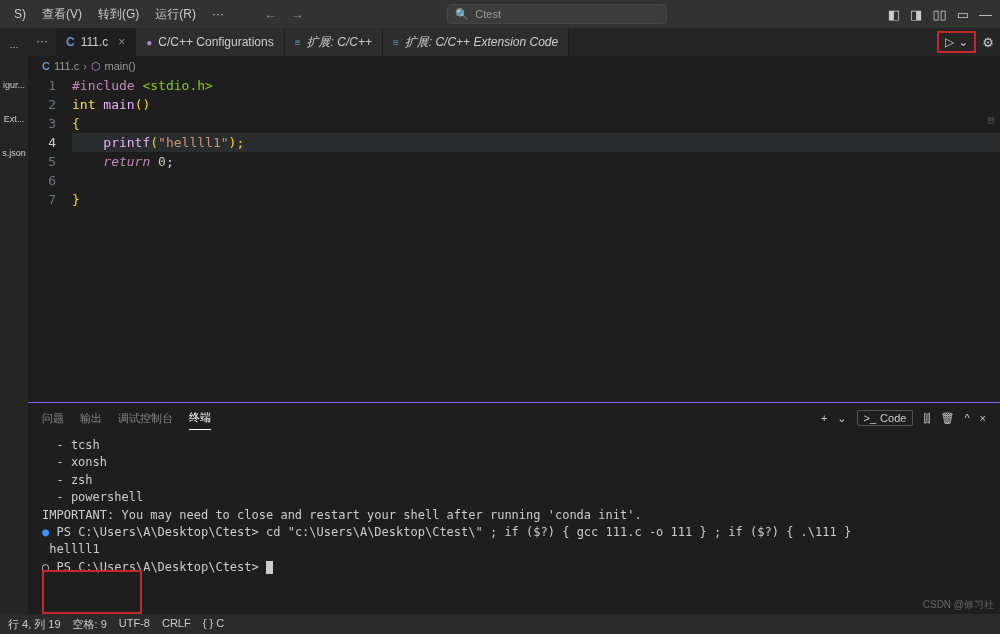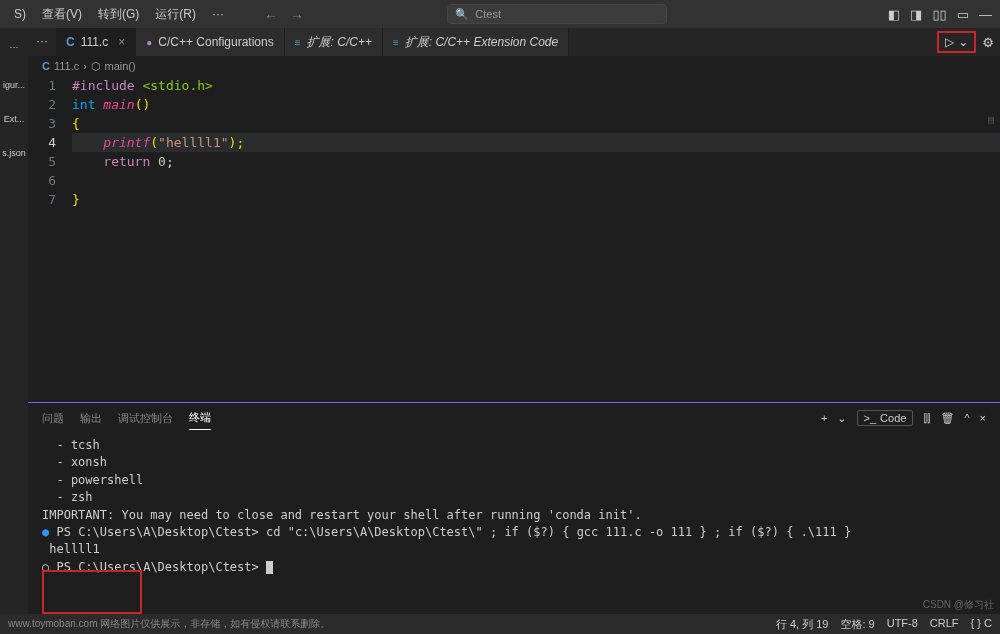"int" .type { color: #0ea5e9 -> #fde047 }
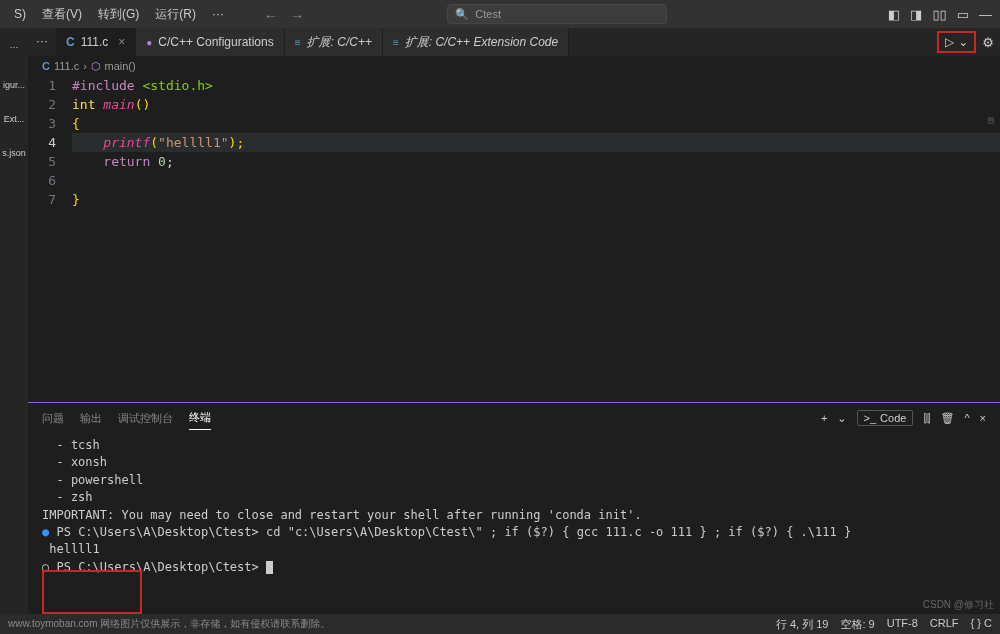"main" .fn { color: #ec4899 -> #f0abfc; font-style: italic -> none }
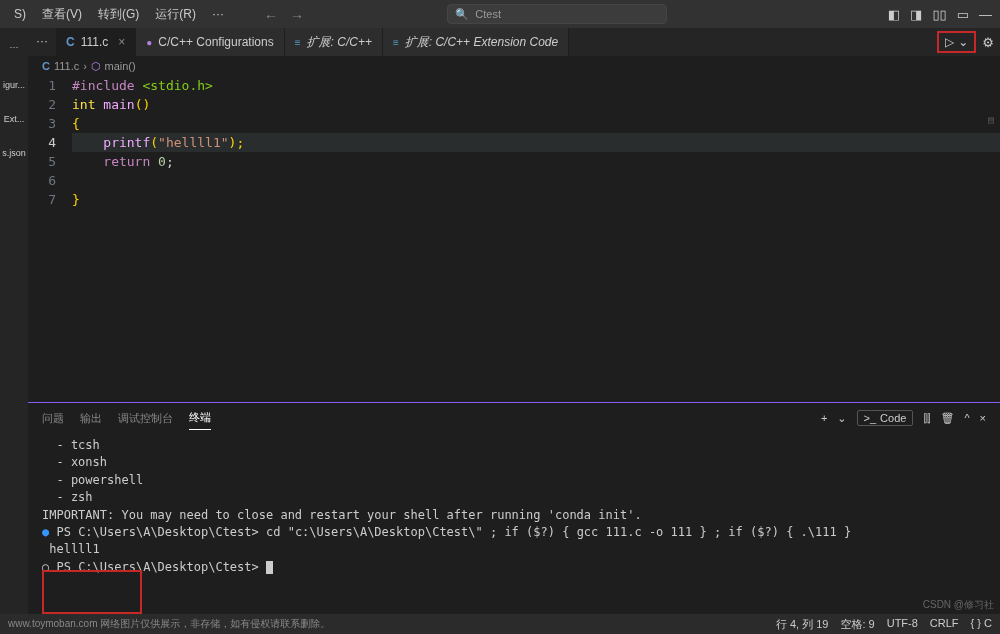"return" .kw { font-style: none -> italic }
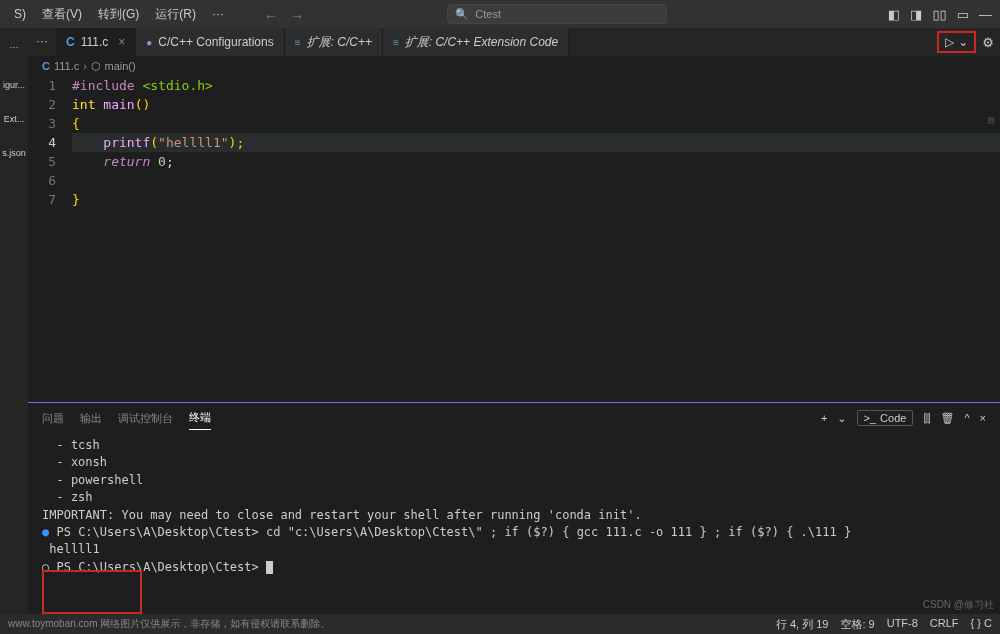"- powershell" div.term-line { order: before "- zsh" -> after "- zsh" }
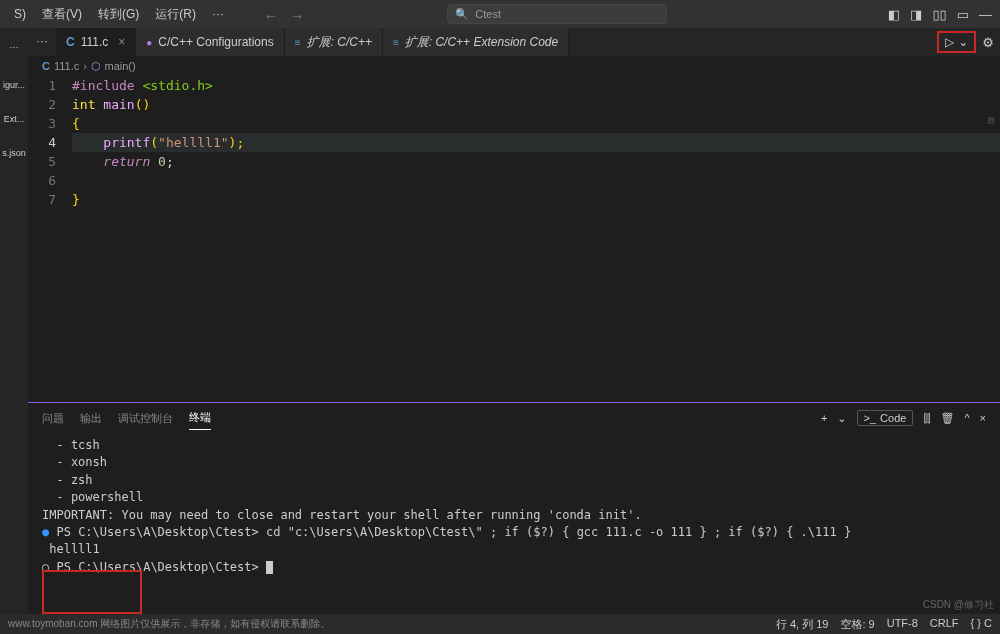"www.toymoban.com 网络图片仅供展示，非存储，如有侵权请联系删除。" div.statusbar-left { html: <div>www.toymoban.com 网络图片仅供展示，非存储，如有侵权请联系删除。</div> -> none }
